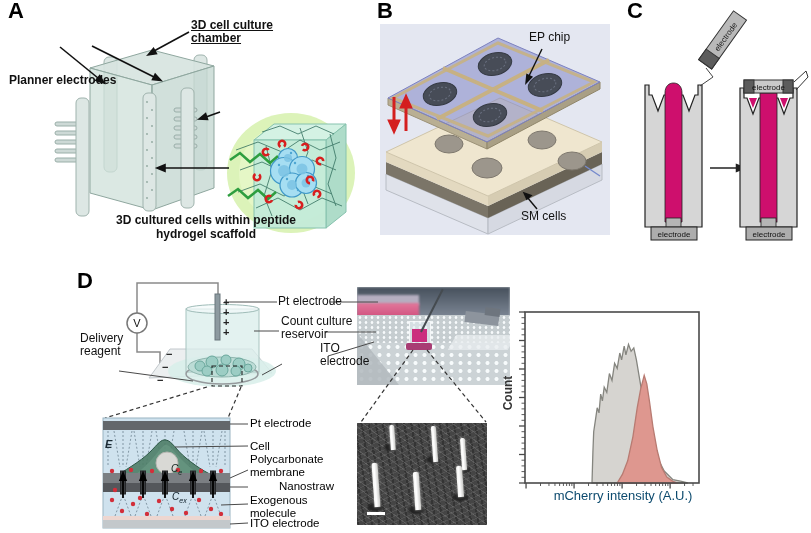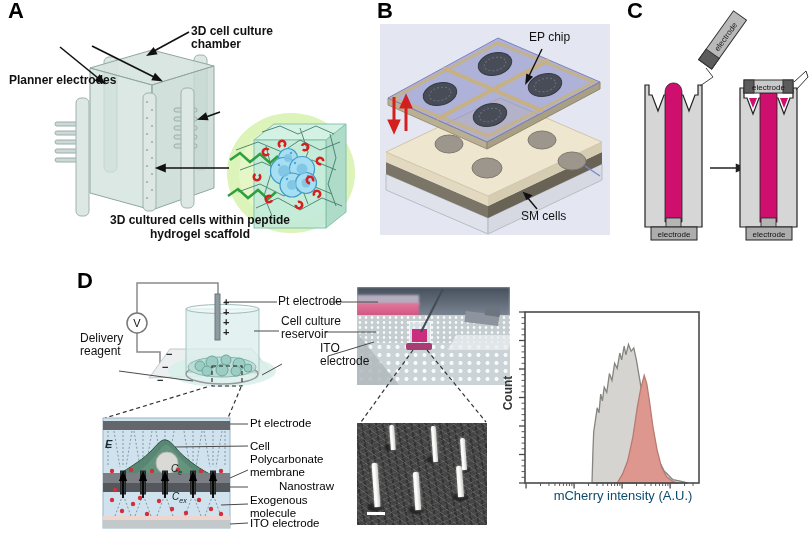"3D cell culture" div.t { text-decoration: none -> underline; top: 25px -> 19px }
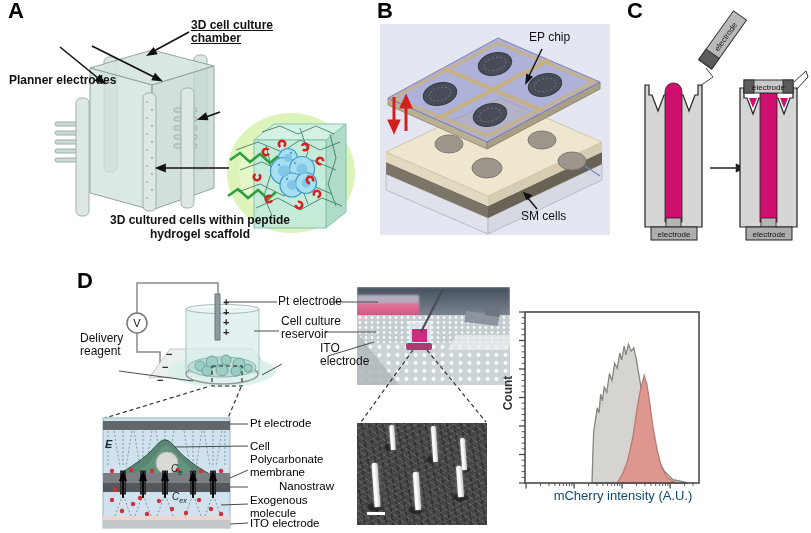"3D cultured cells within peptide" div.t { left: 104px -> 110px }
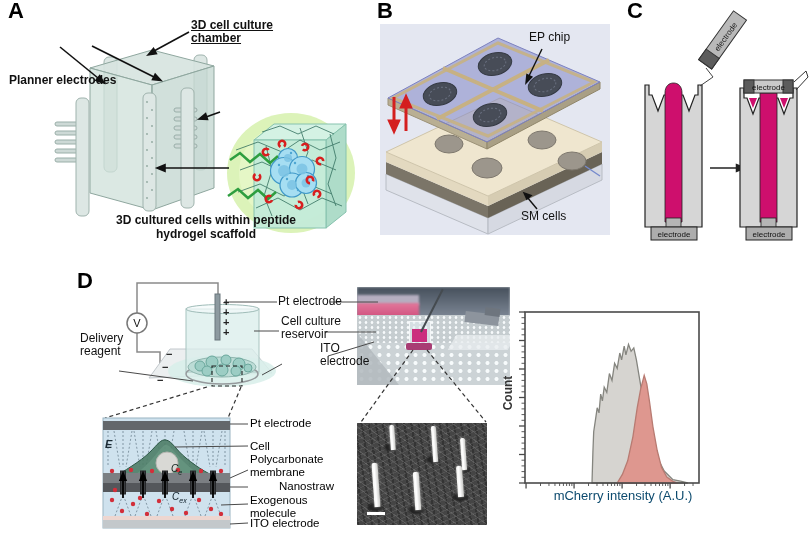"Cell culture" div.t { text: Cell -> Count }
